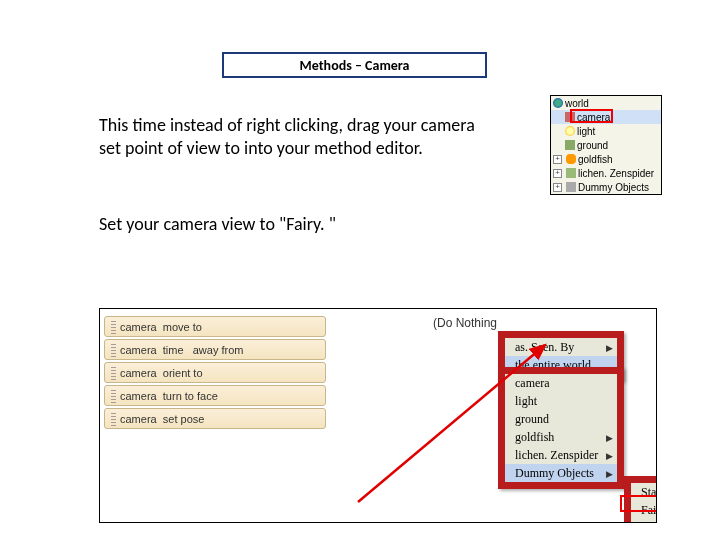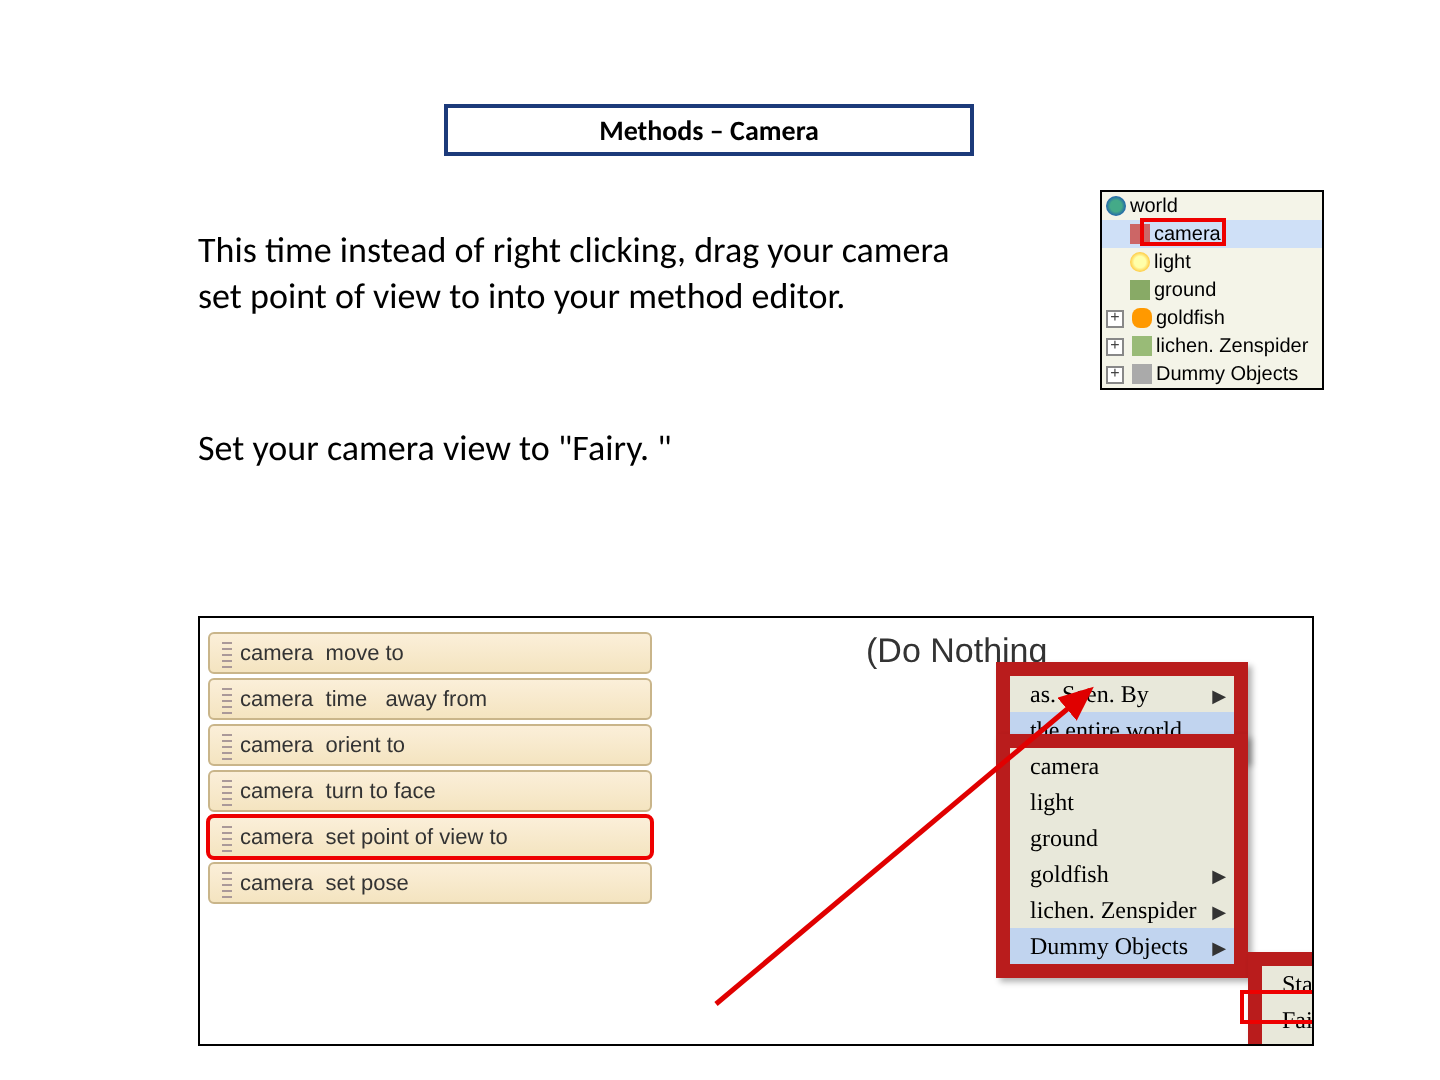"(Do Nothing" .do-nothing { font-size: 17px -> 12px }
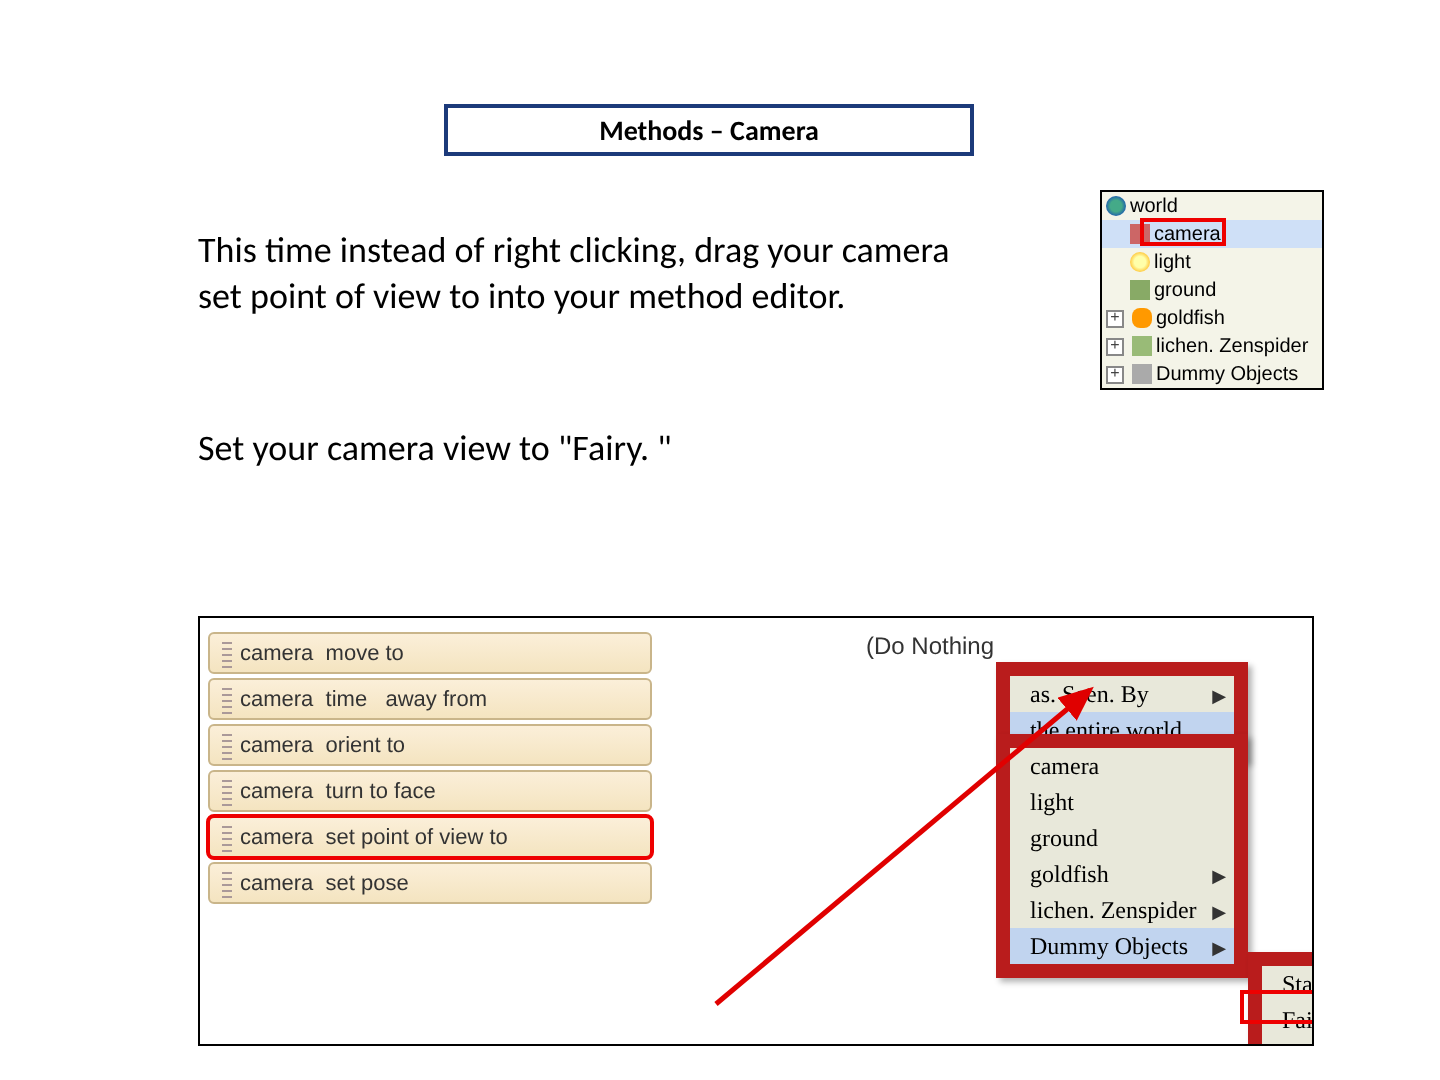"camera set point of view" div.method-tile { html: <div><span></span><span>camera set point of view to</span></div> -> none }
